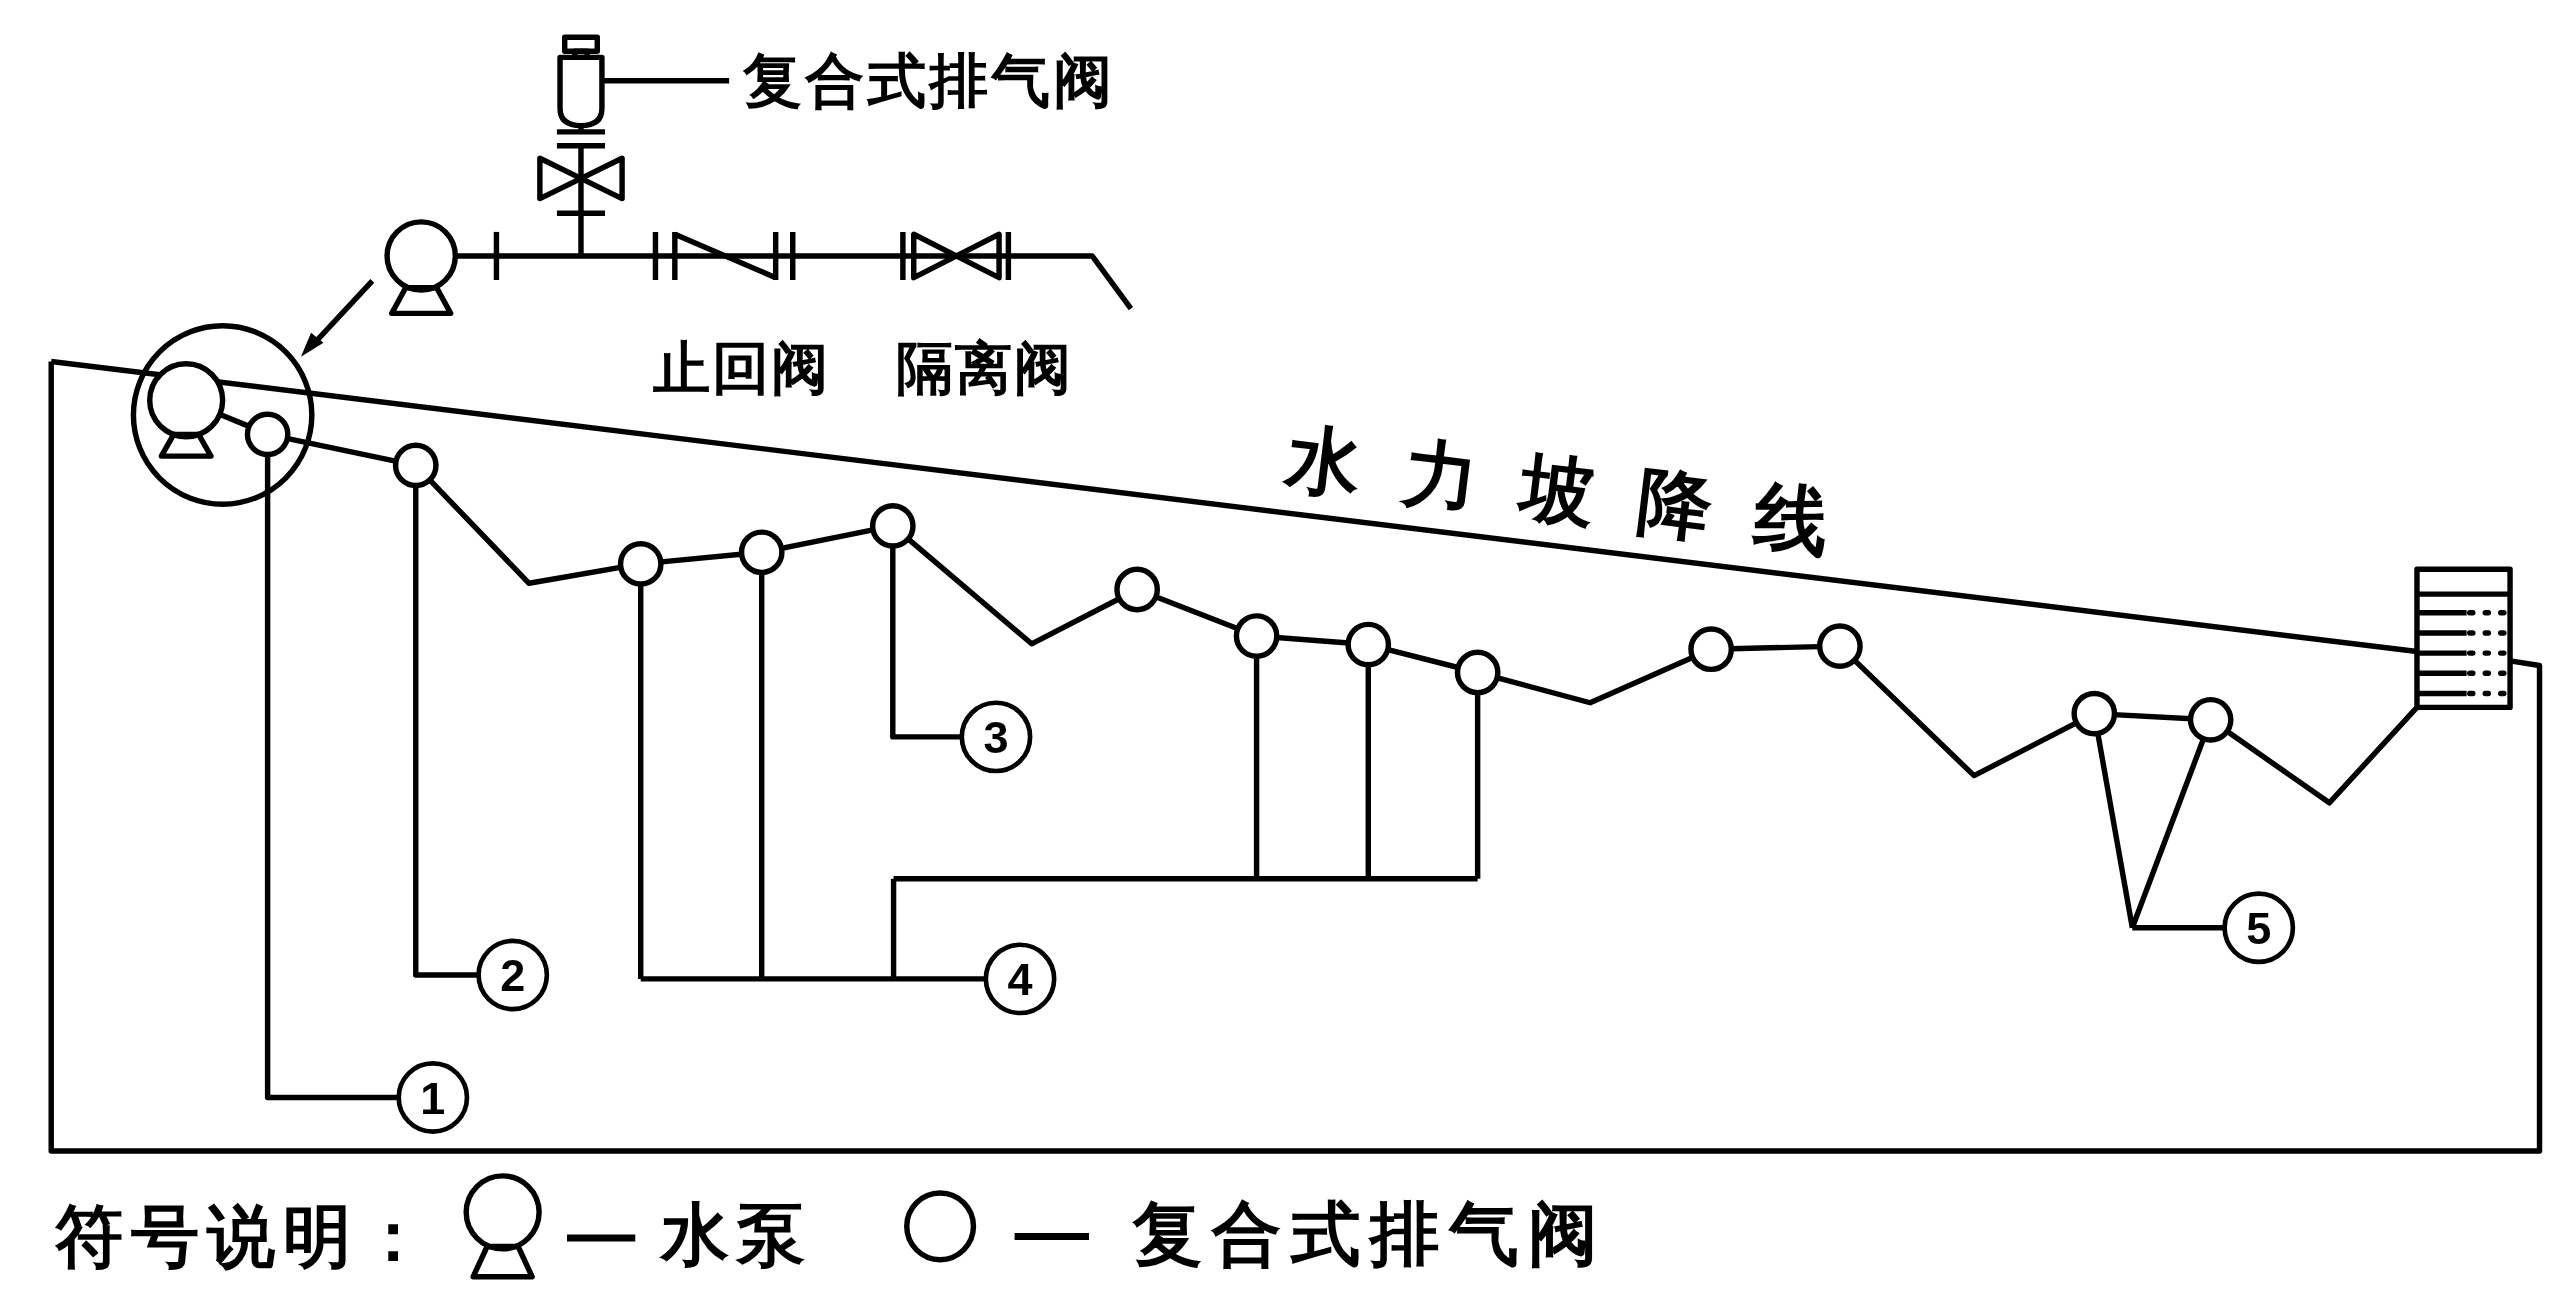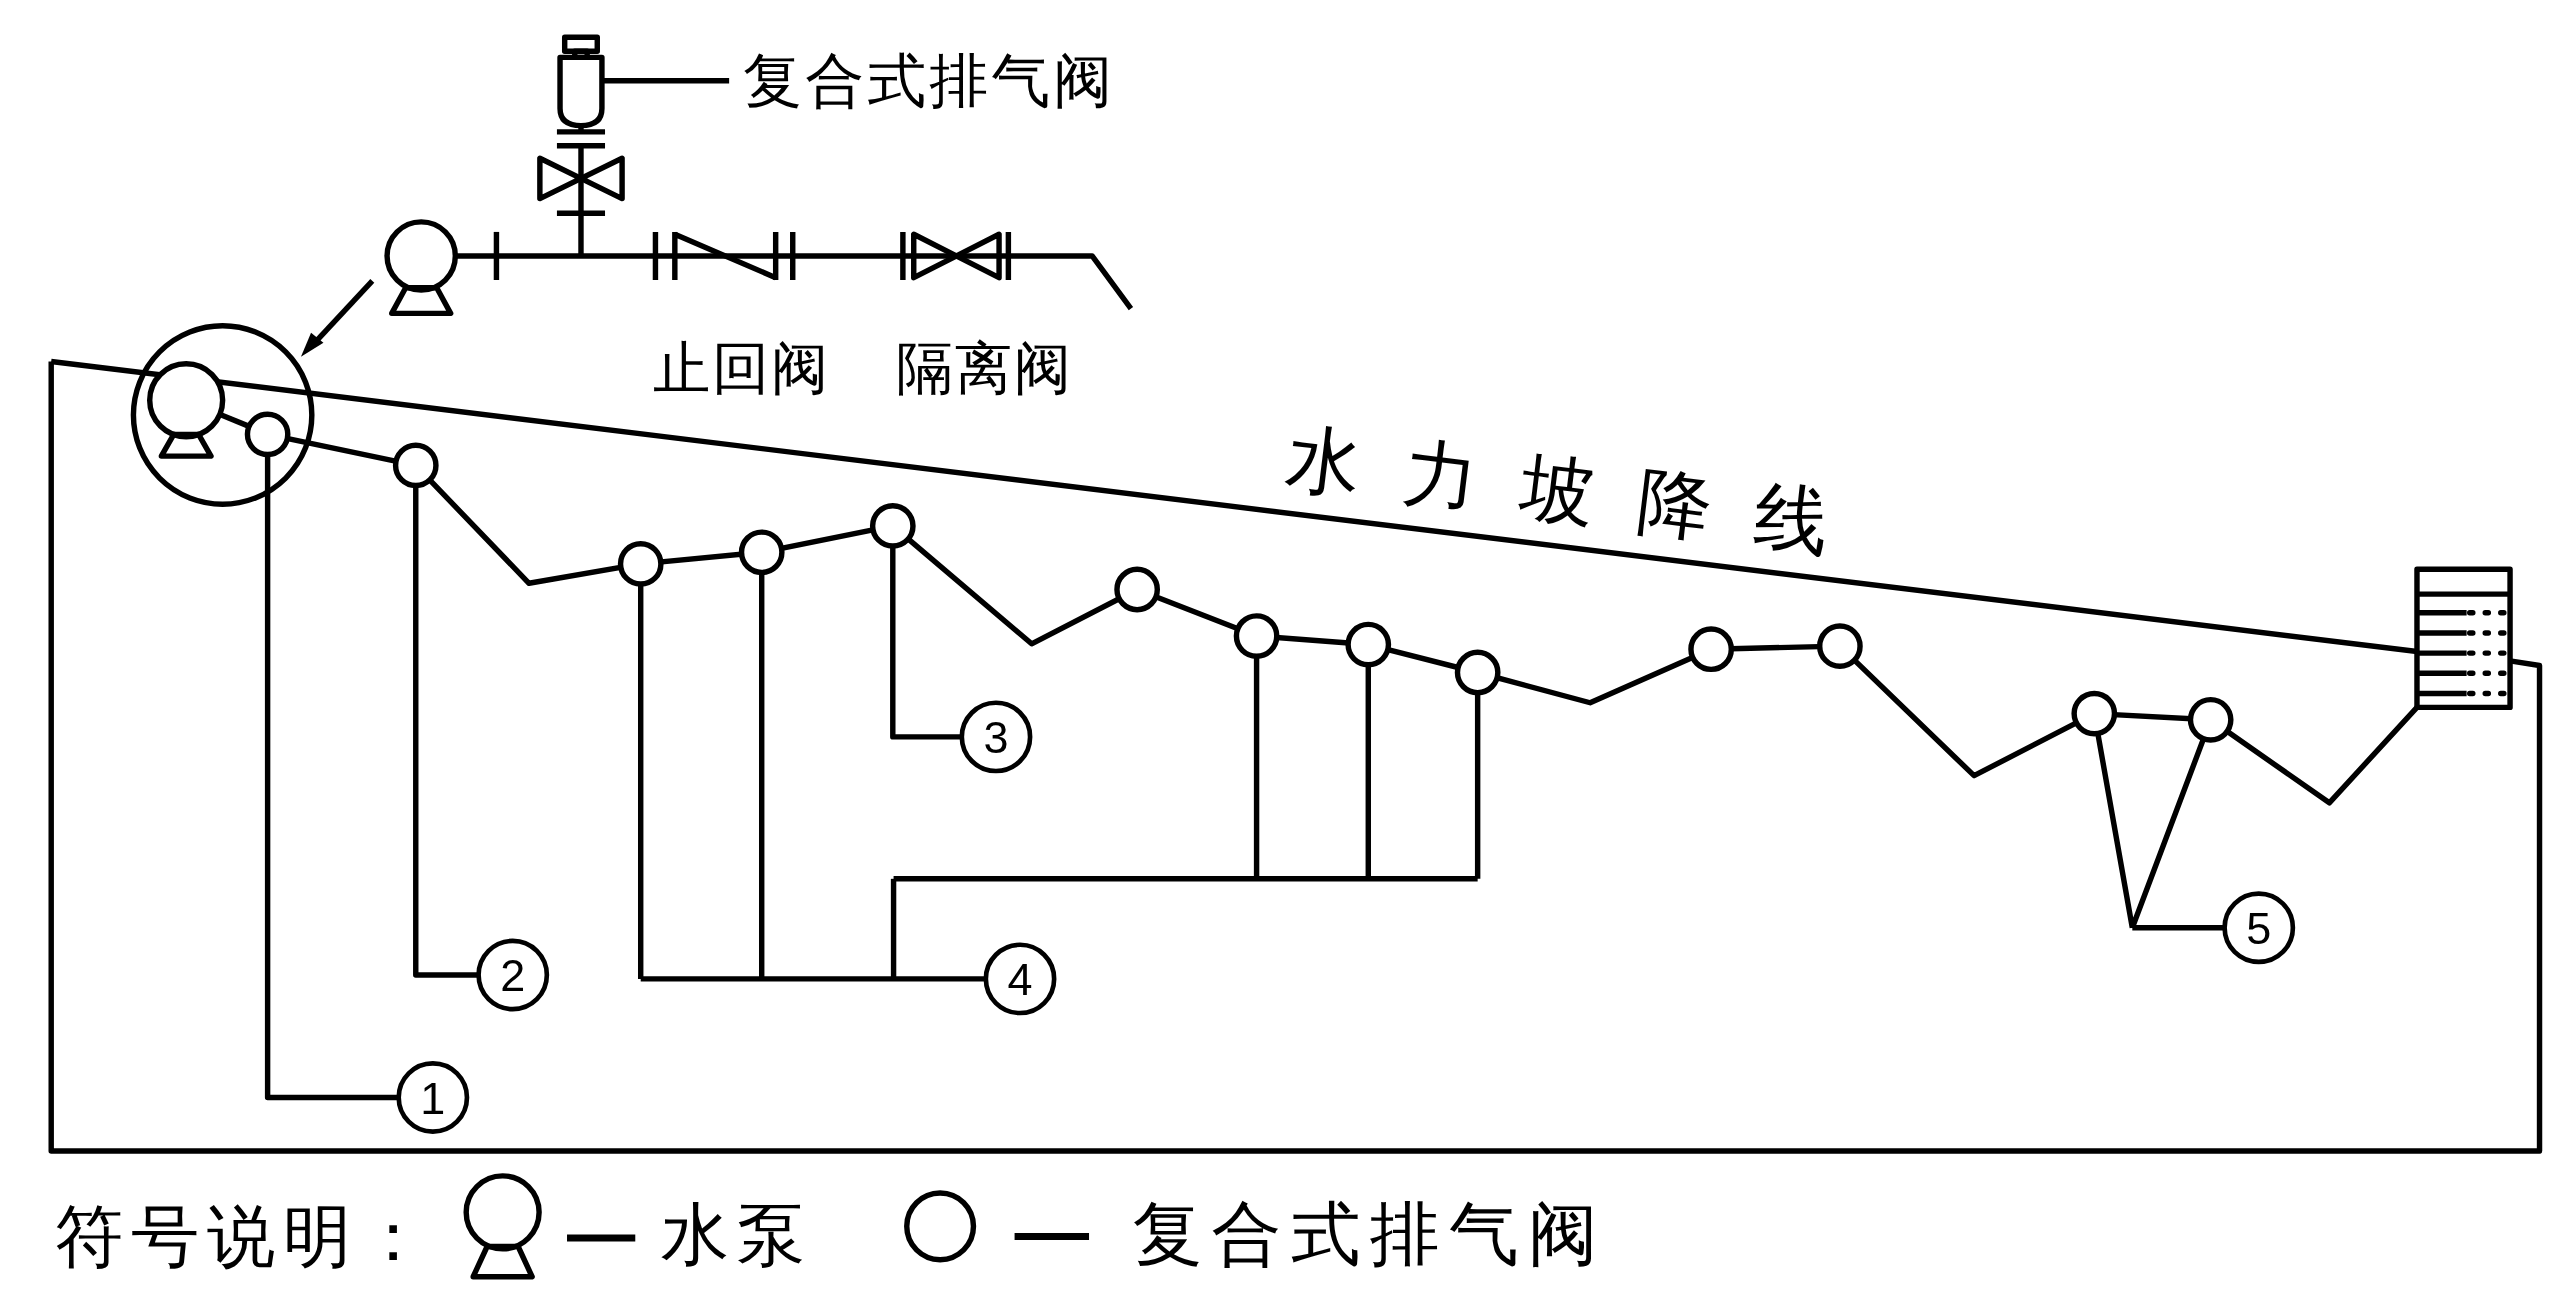"复合式排气阀" .stage { font-weight: none -> bold }
